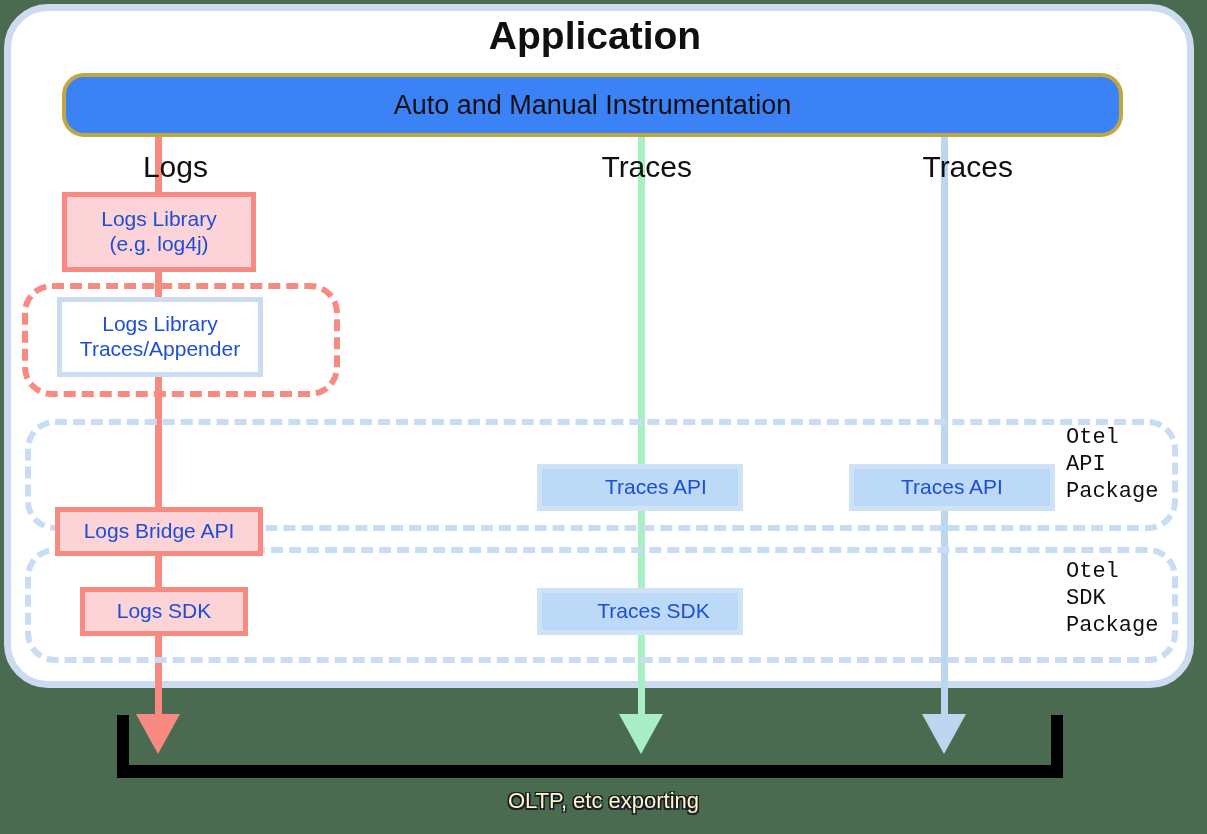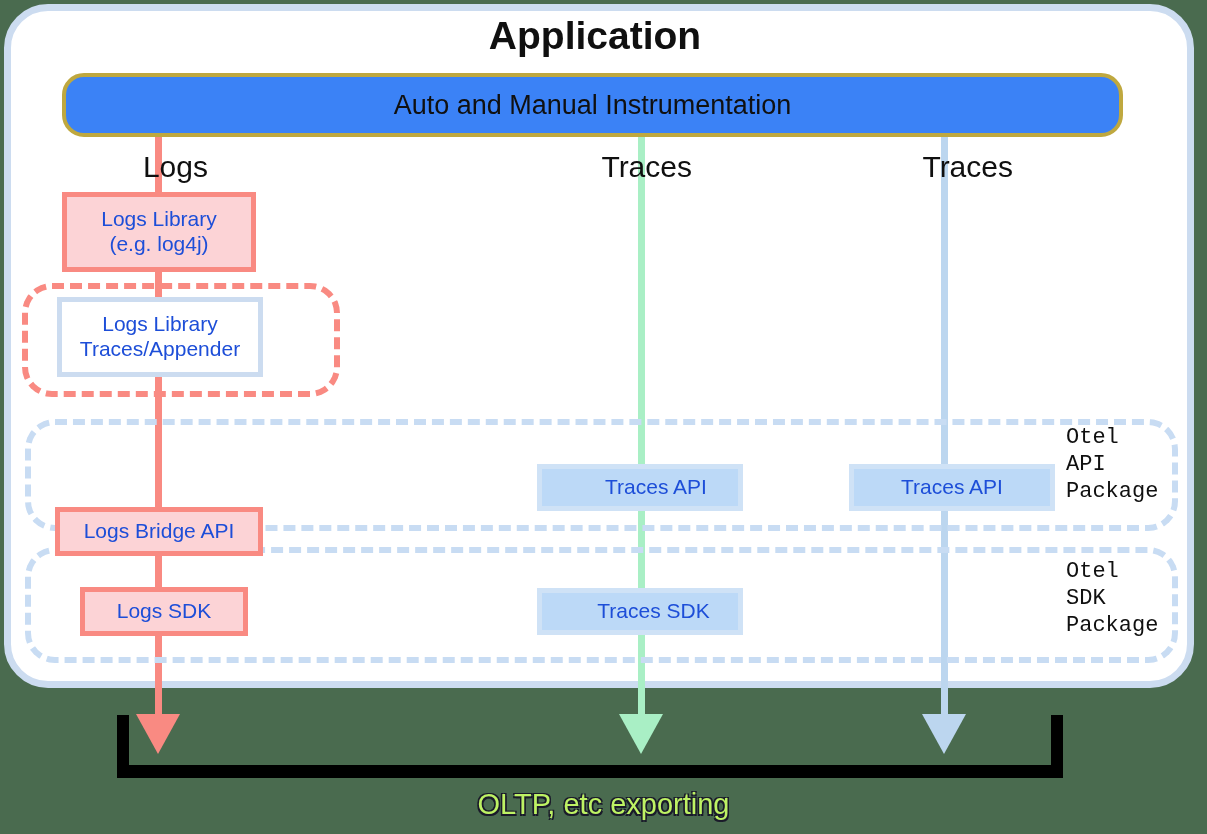"OLTP, etc exporting" .export-label { color: #bef264 -> #fef9c3; font-size: 29px -> 22px }
